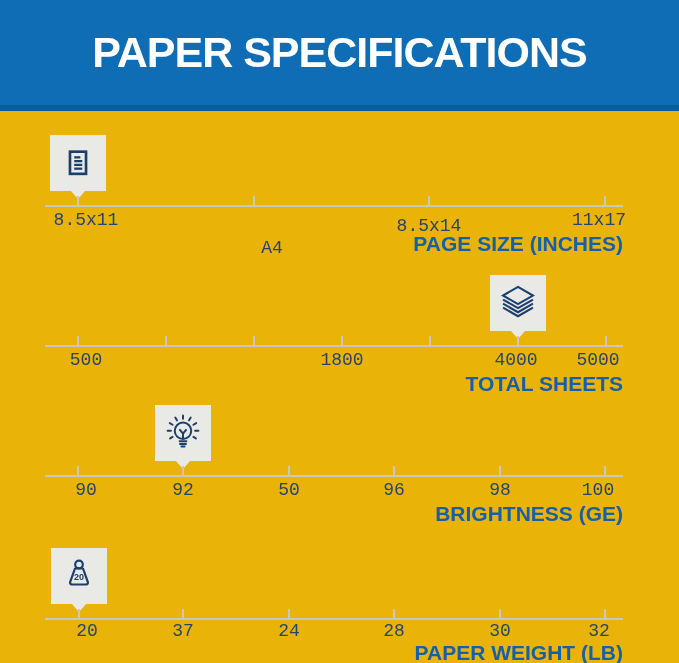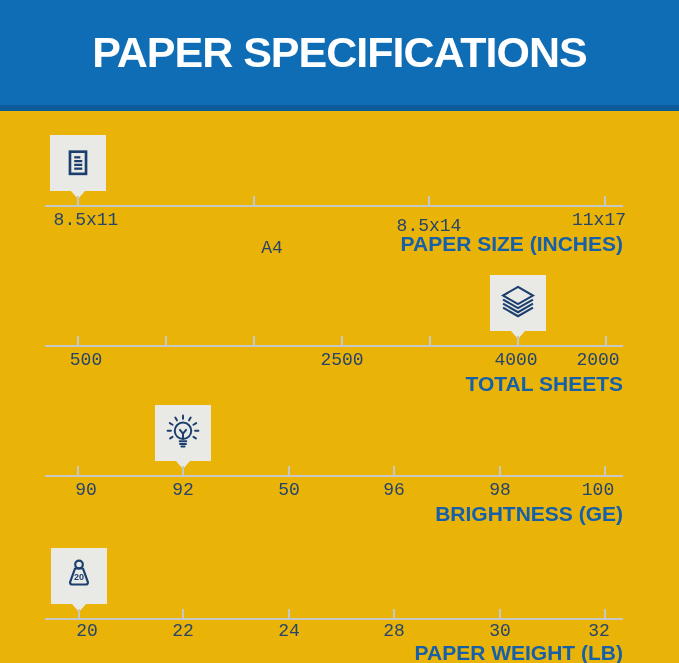"PAPER SIZE (INCHES)" div.stitle { text: PAPER -> PAGE }
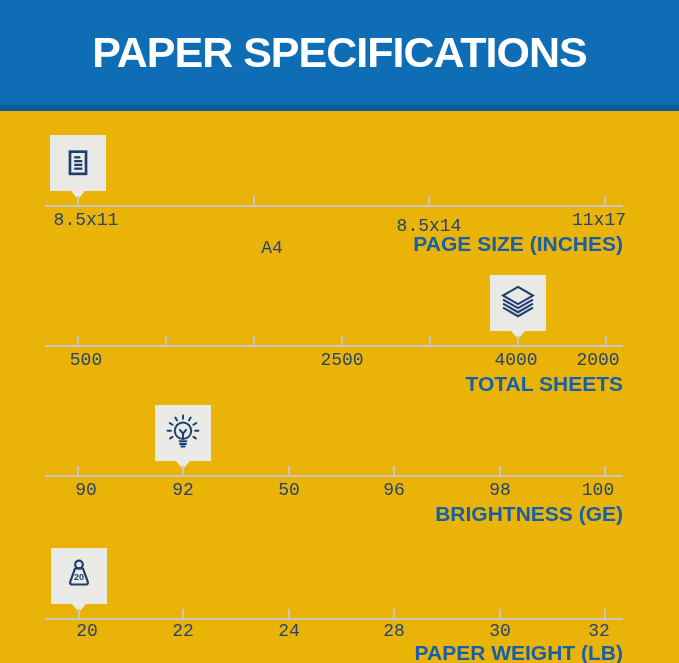"2500" div.tlabel { text: 2500 -> 1800 }
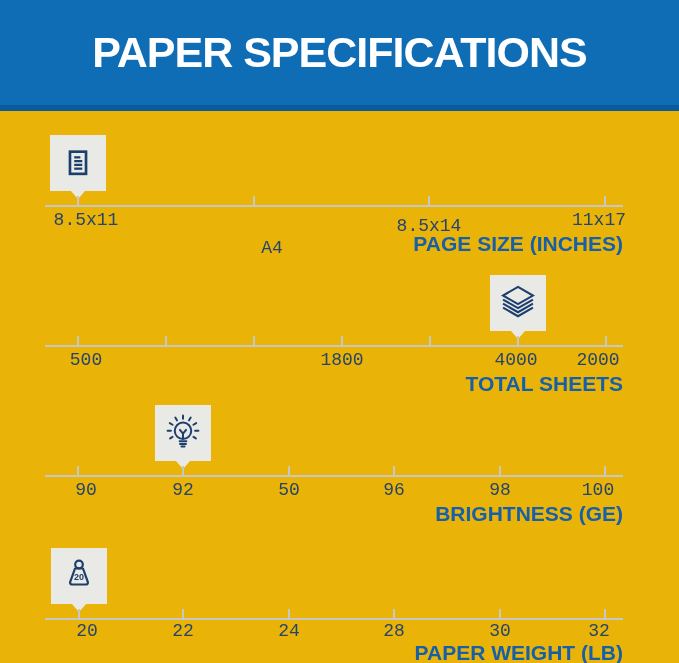"2000" div.tlabel { text: 2000 -> 5000 }
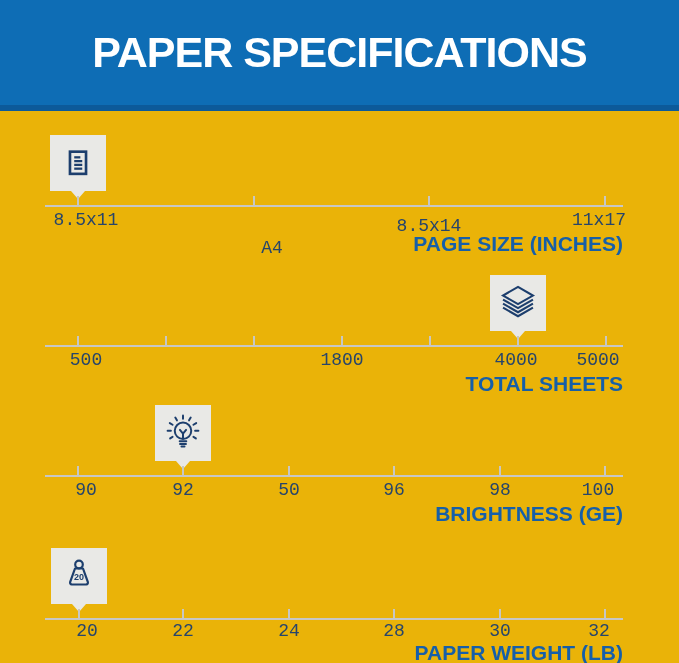"22" div.tlabel { text: 22 -> 37 }
